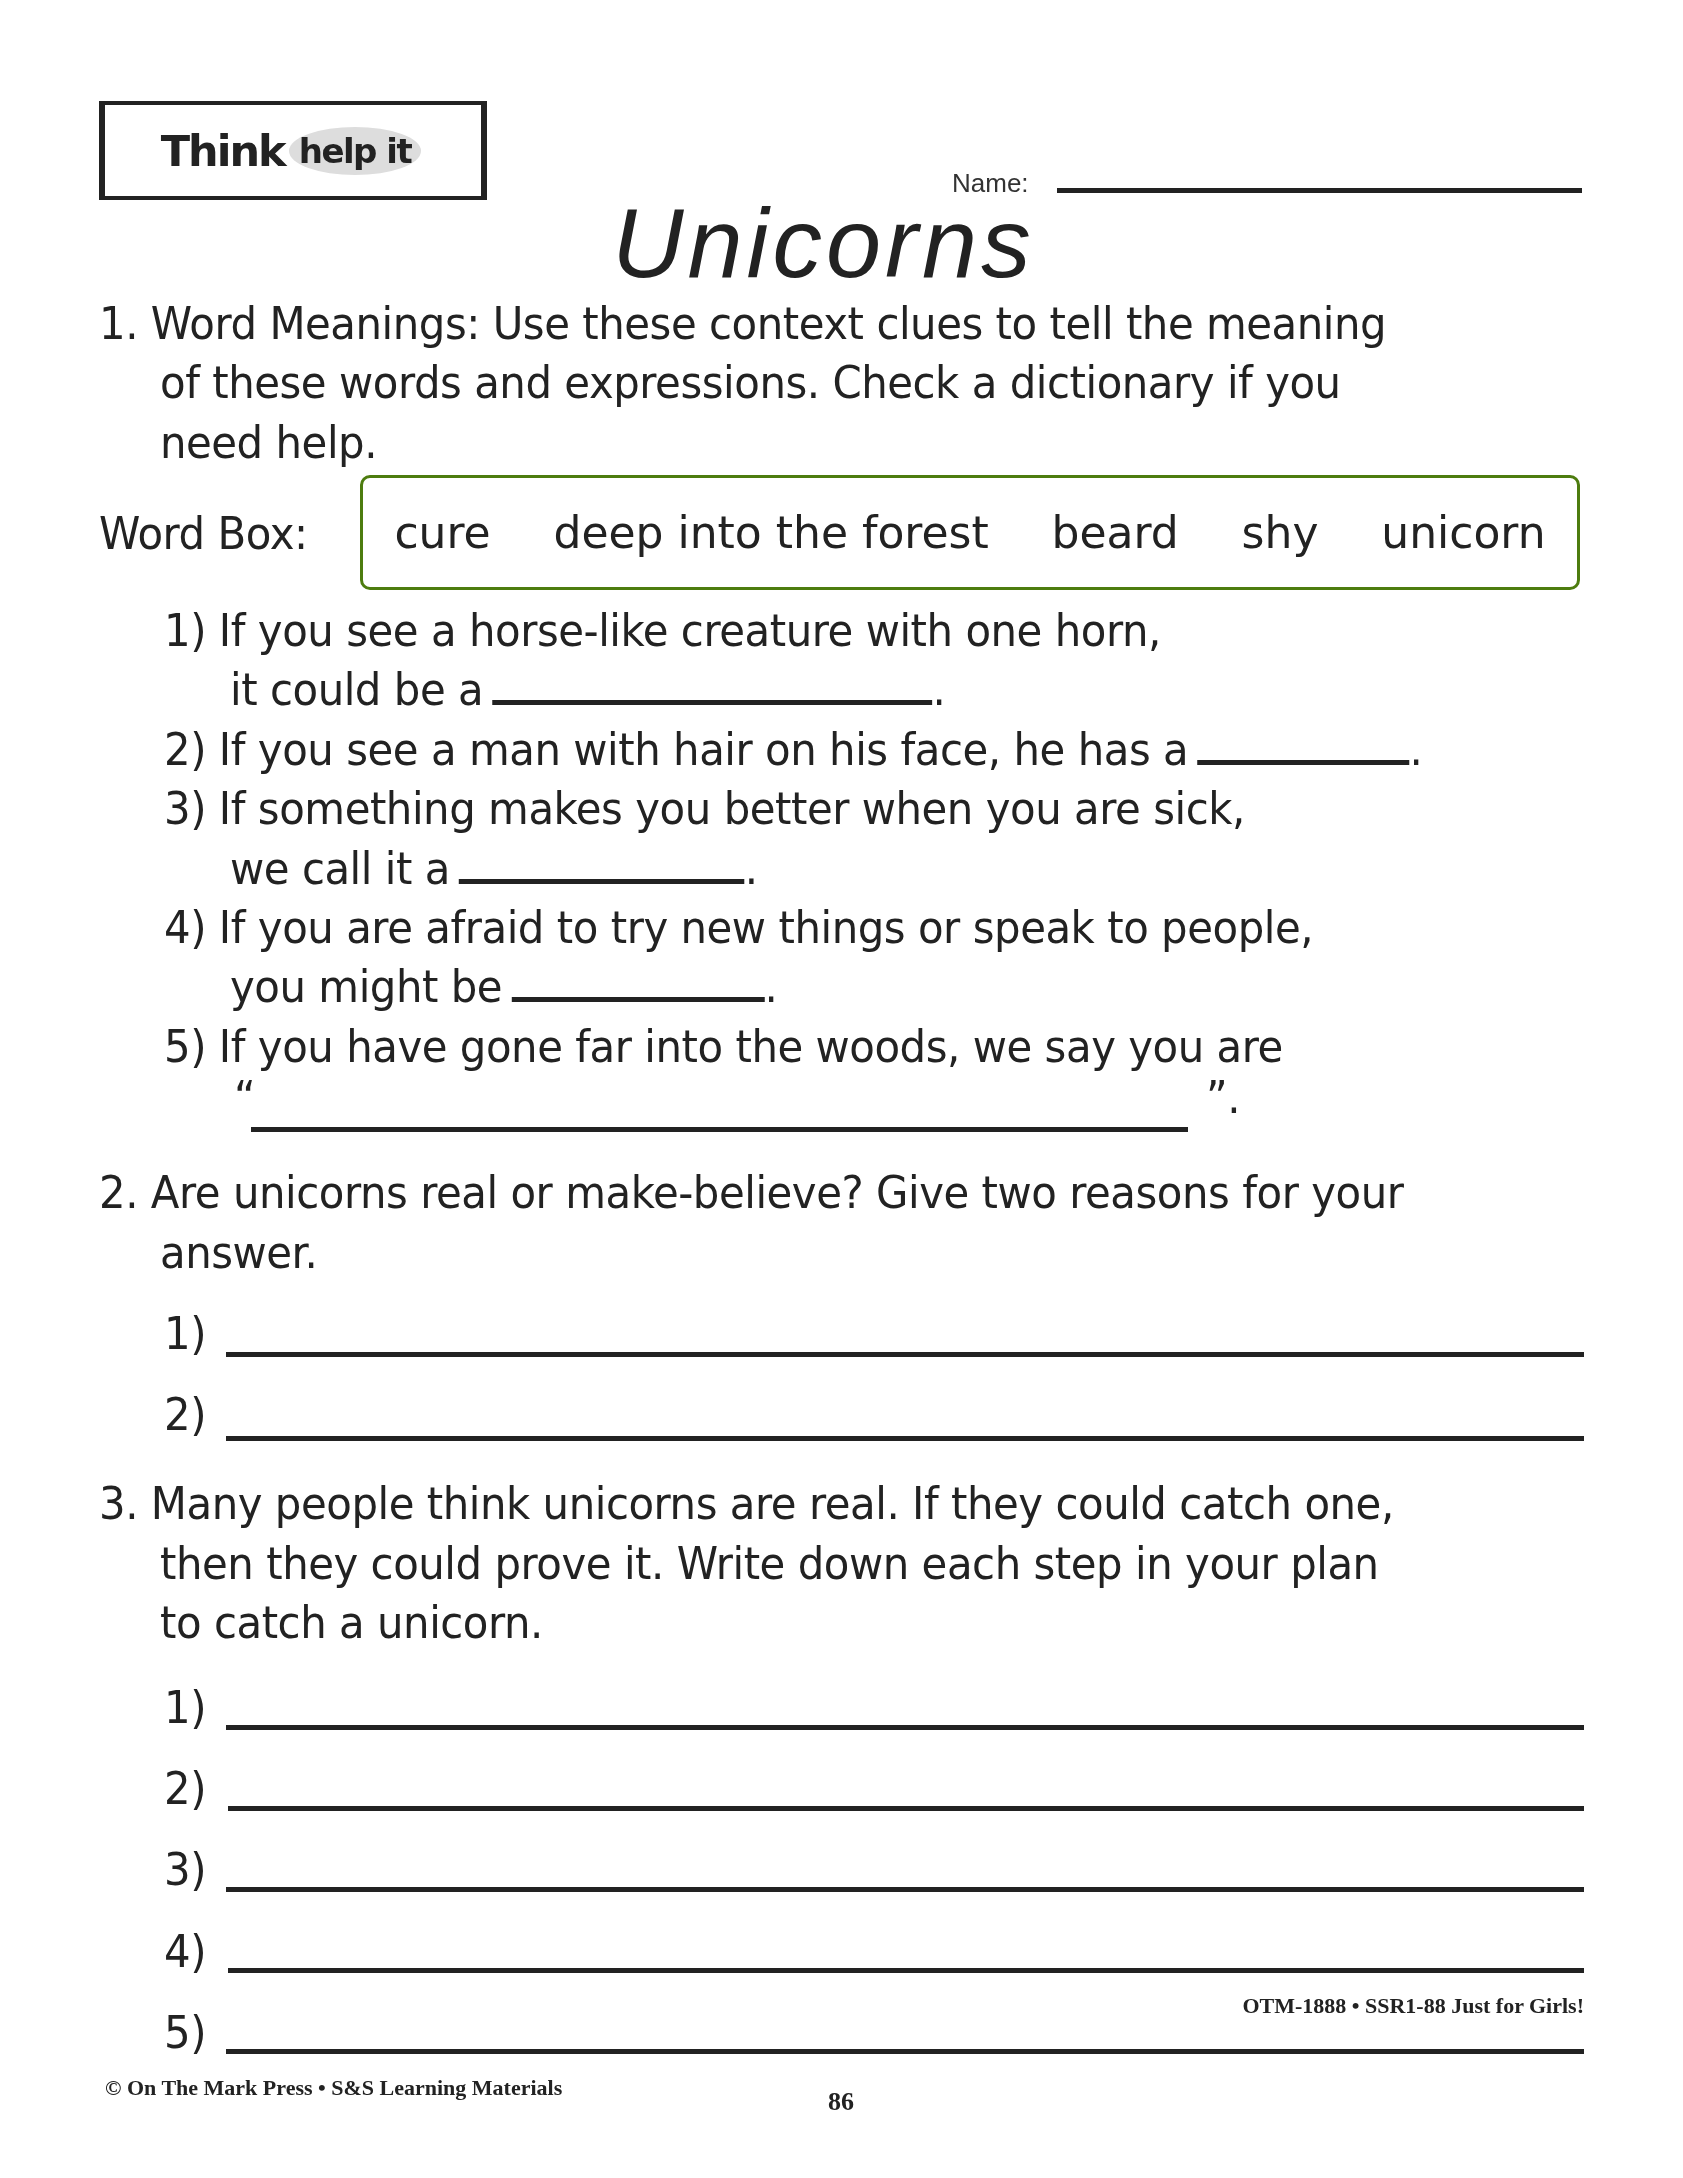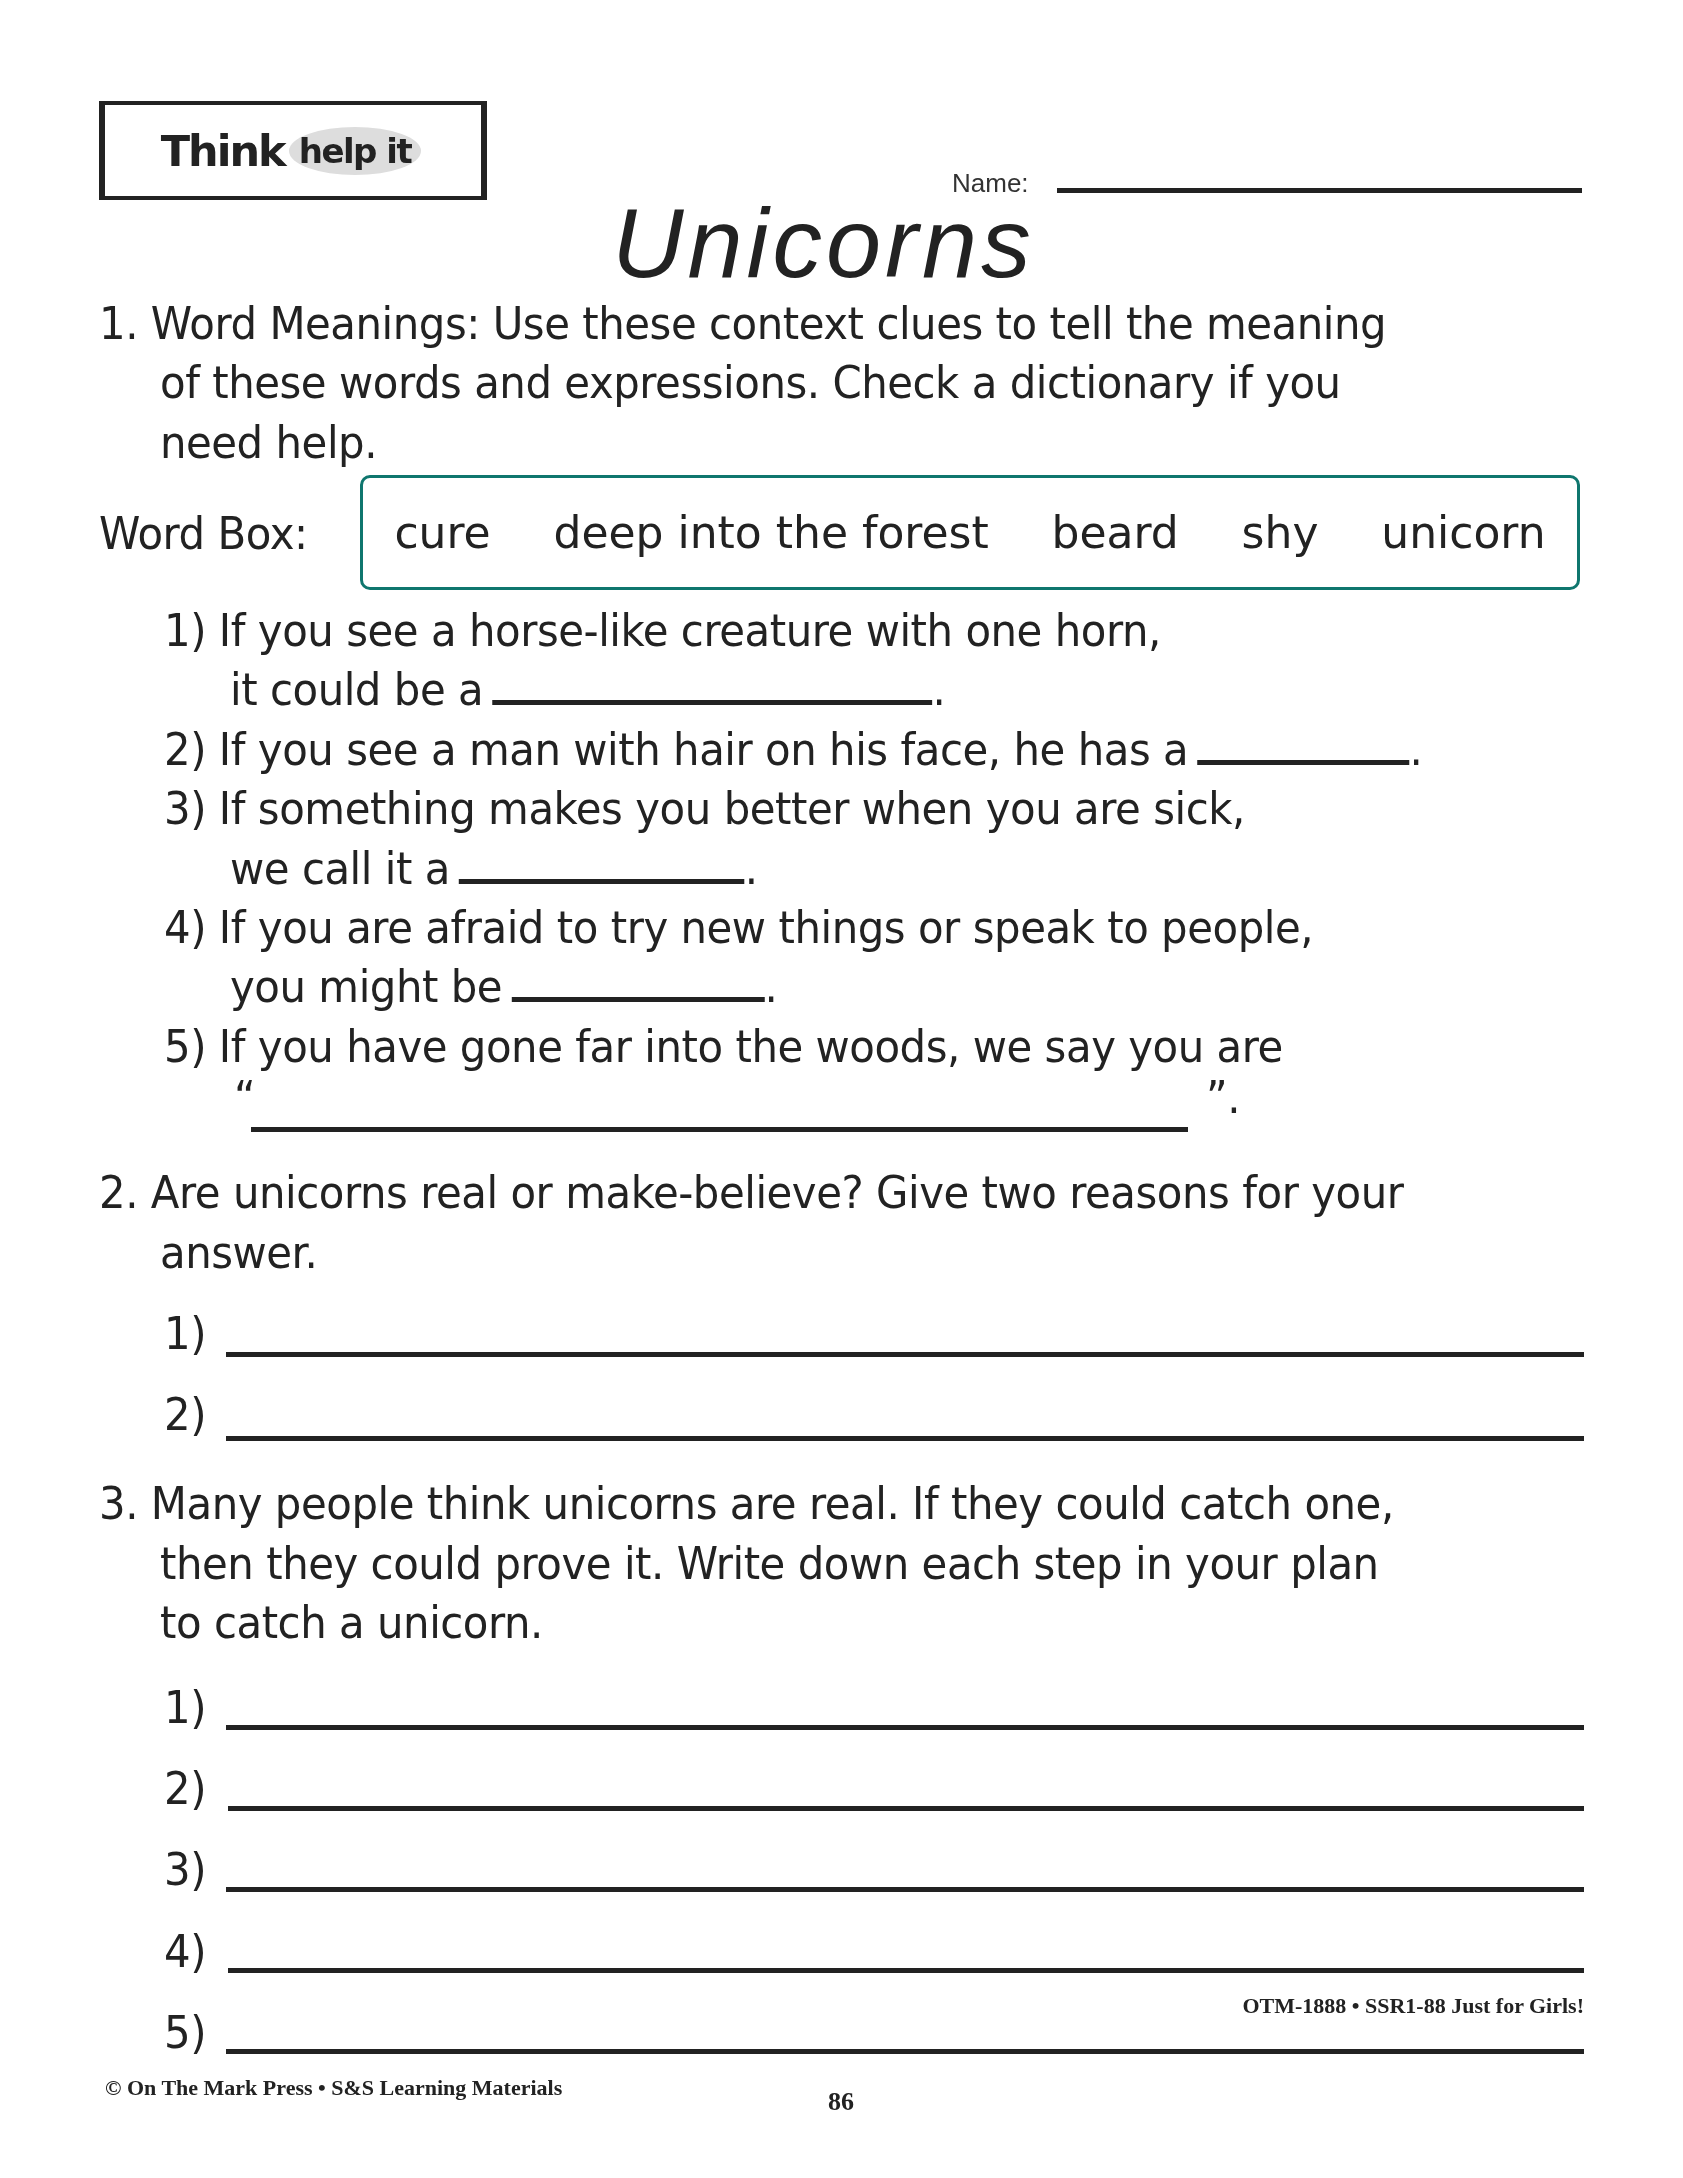"cure" .wordbox { border: 3px solid #0f766e -> 3px solid #4d7c0f }
